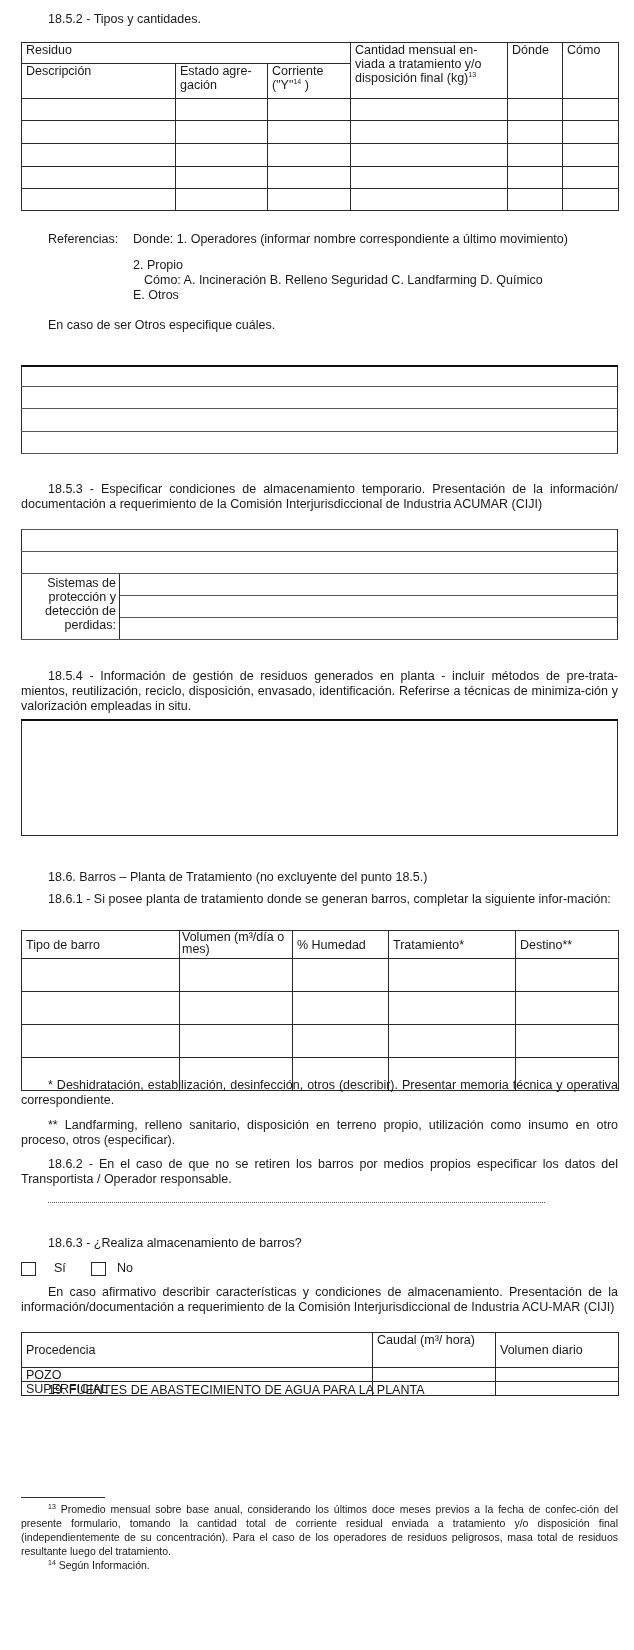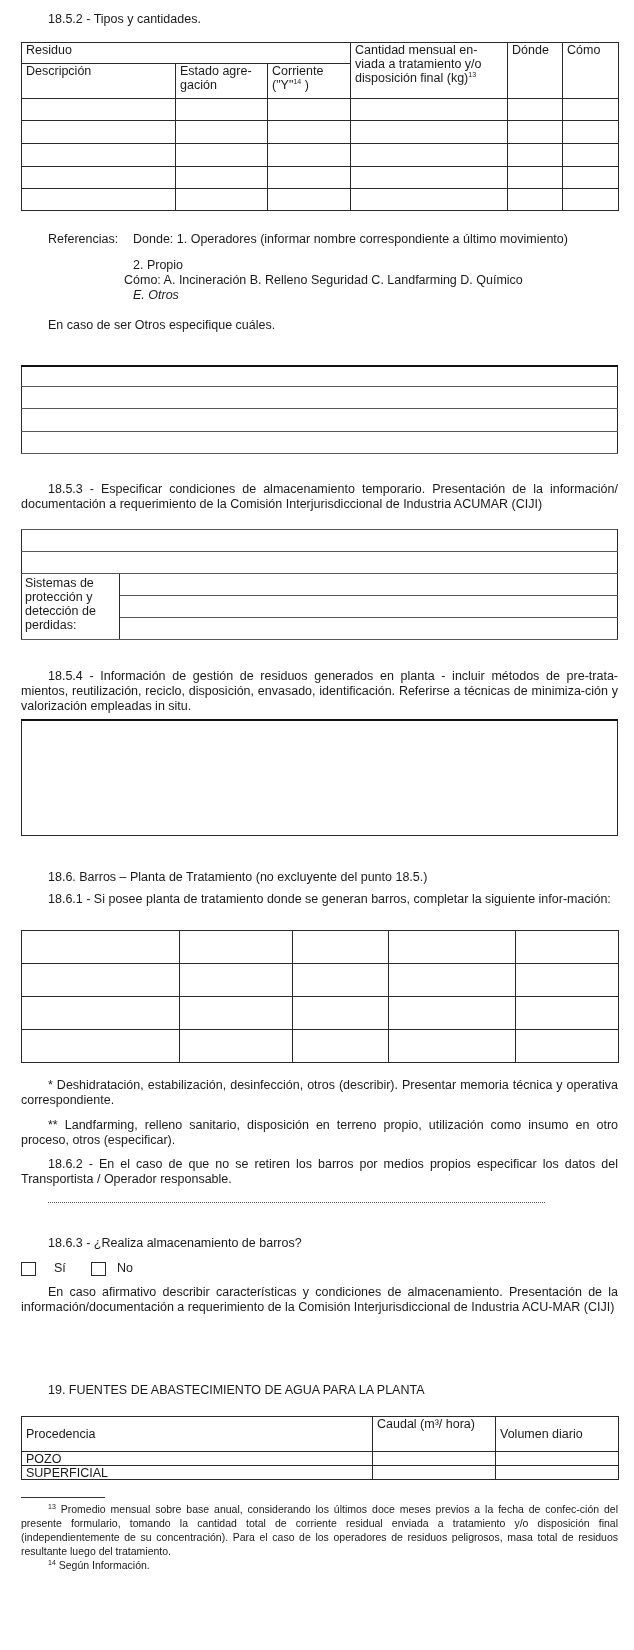"Cómo: A. Incineración B. Relleno" div.abs { left: 124px -> 144px }
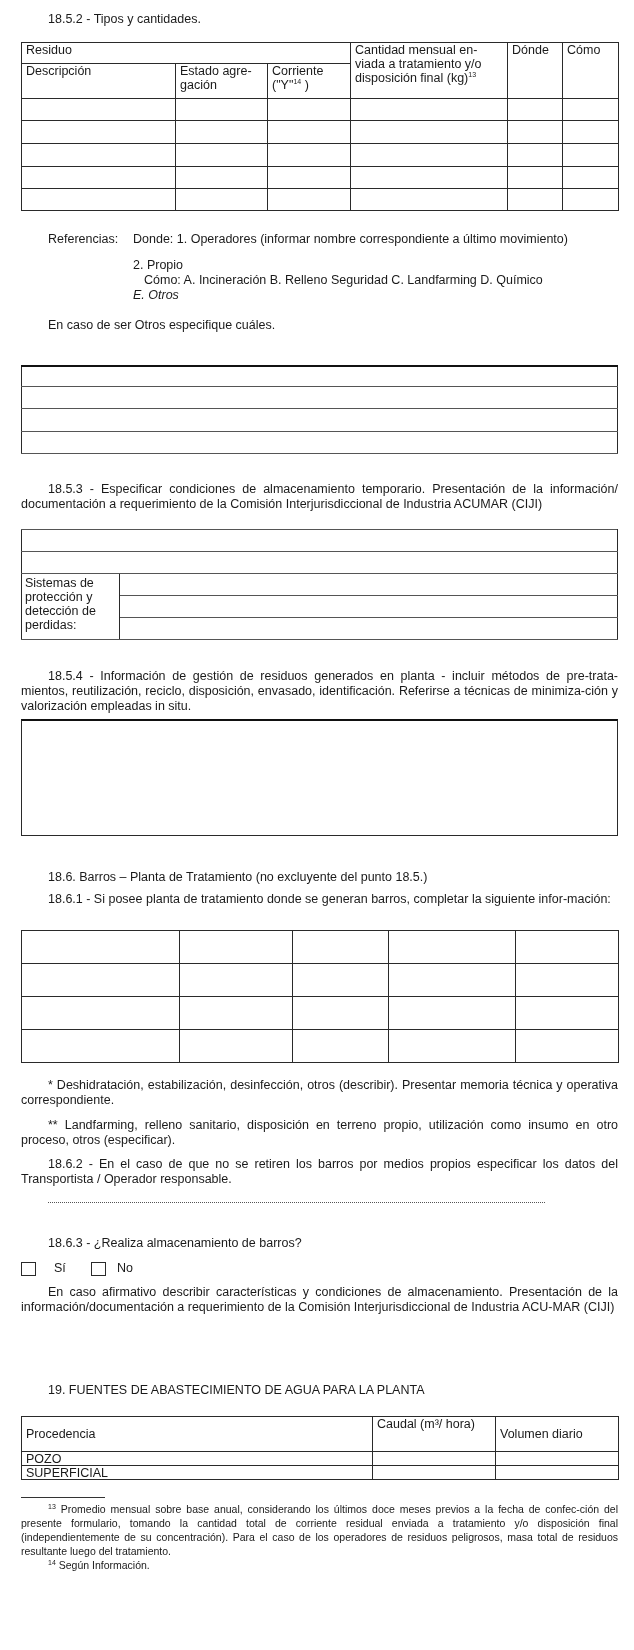"E. Otros" div.abs { font-style: italic -> none }
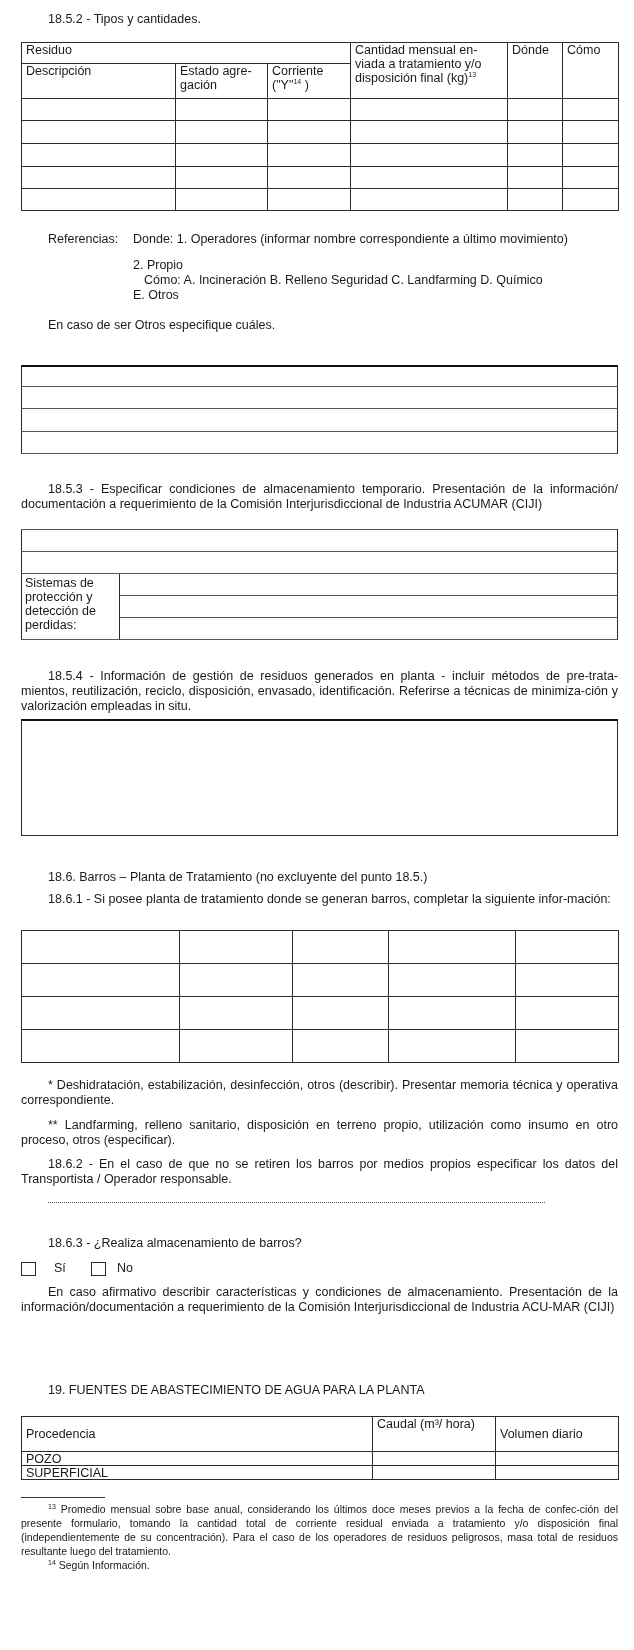"Sistemas de protección y detección" div { text-align: left -> right }
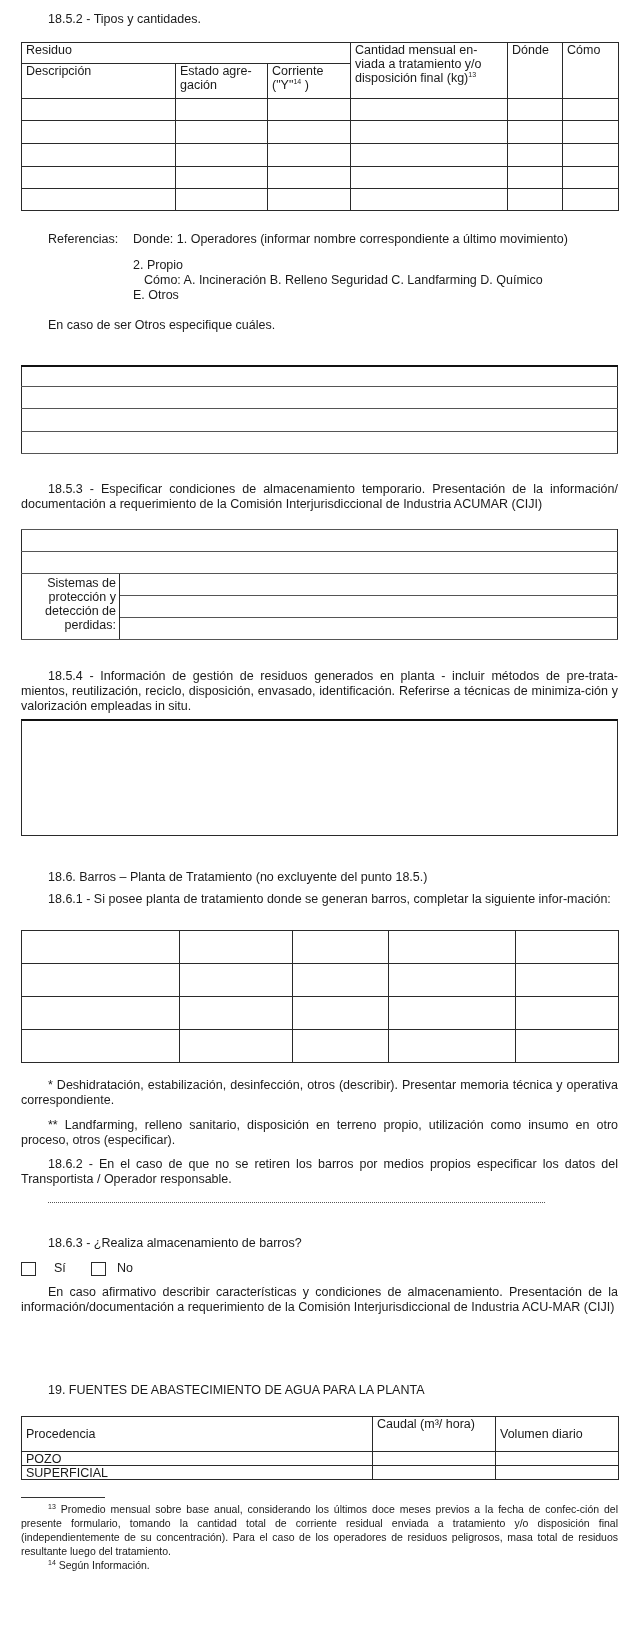"Tipo de barro" tr { html: none -> <tr> <td>Tipo de barro</td> <td>Volumen (m³/día o mes)</td> <td>% Humedad</td> <td>Tratamiento*</td> <td>Destino**</td> </tr> }
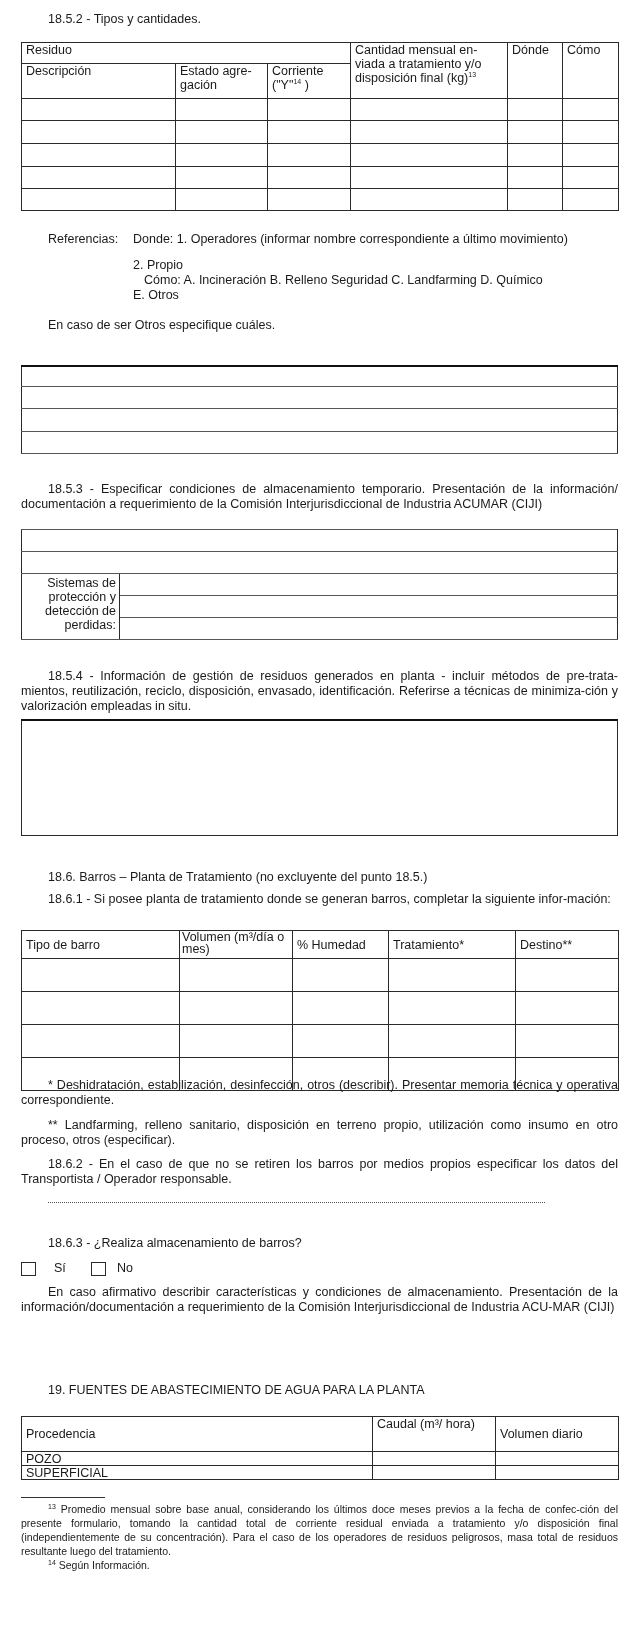"Procedencia" table { top: 1416px -> 1332px }
